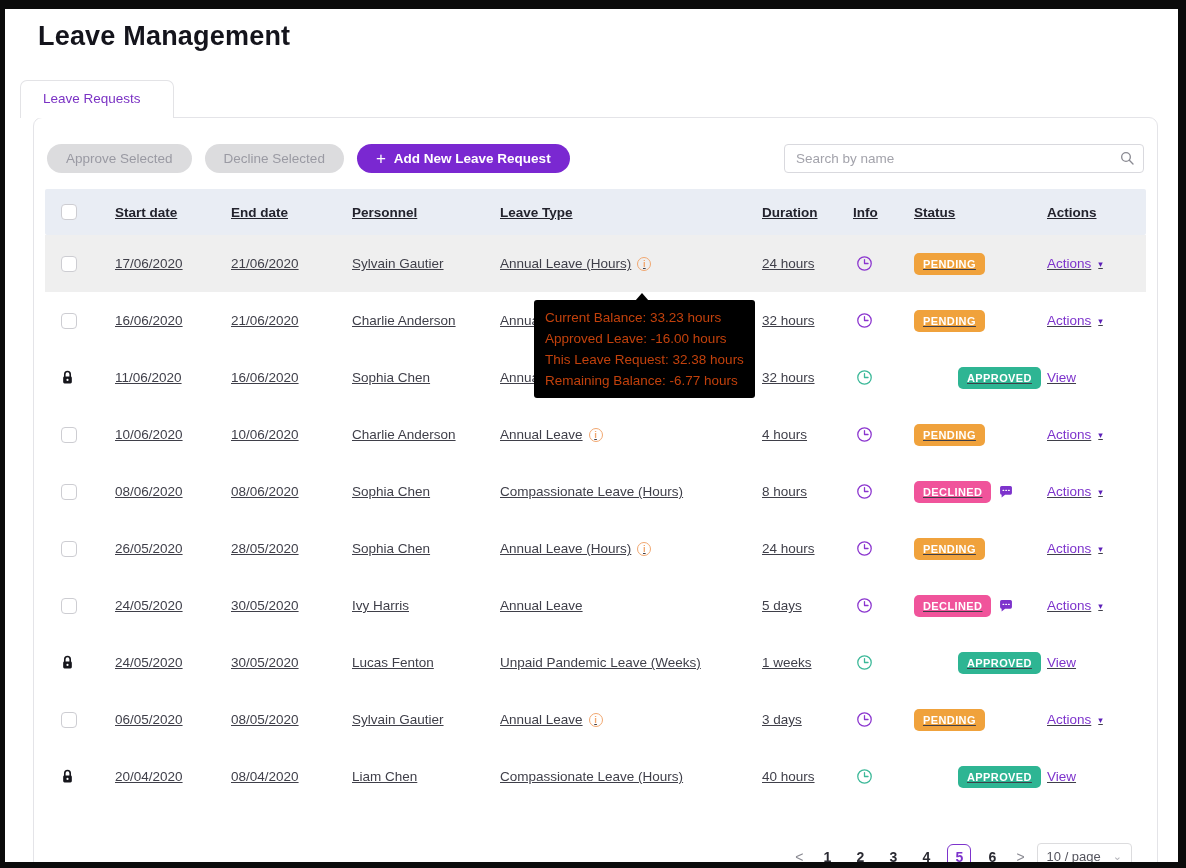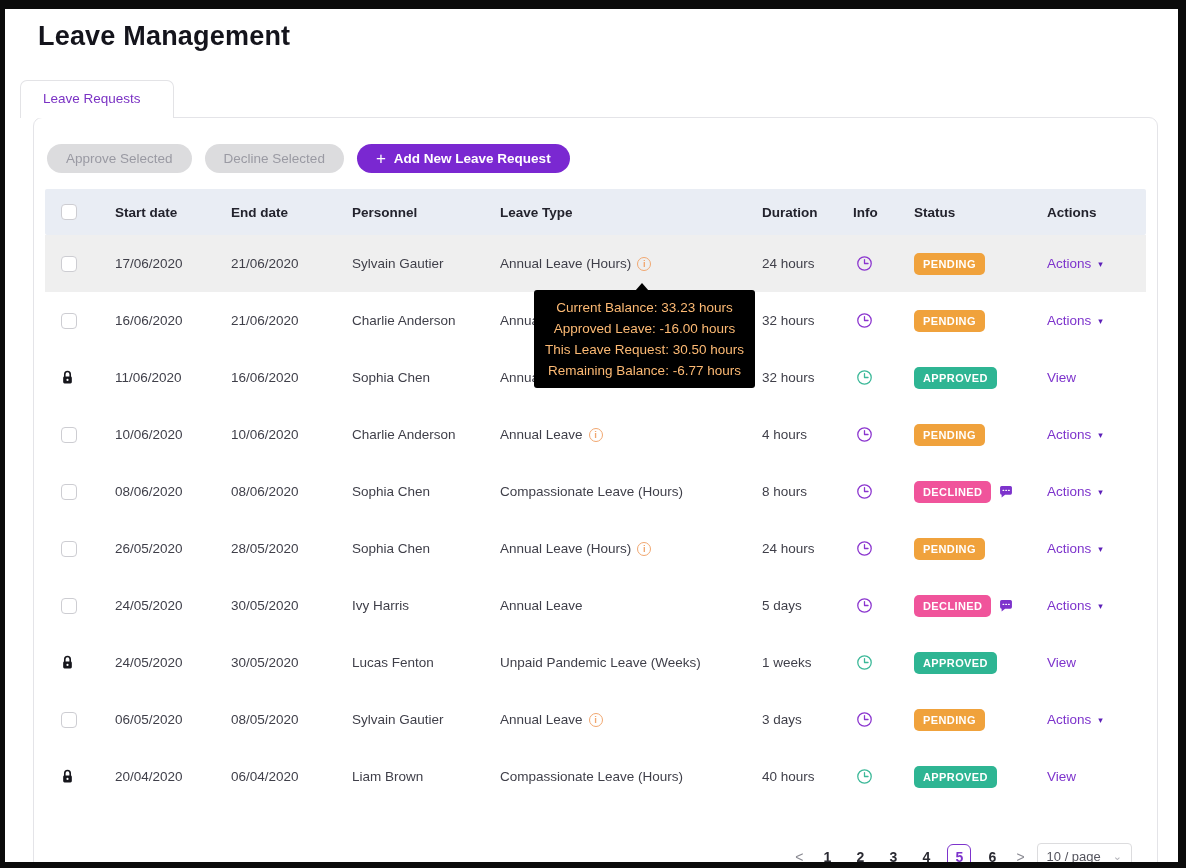"Search by name" div.searchwrap { html: none -> <div> <input> <span> <svg> <circle></circle> <line></line> </svg> </span> </div> }
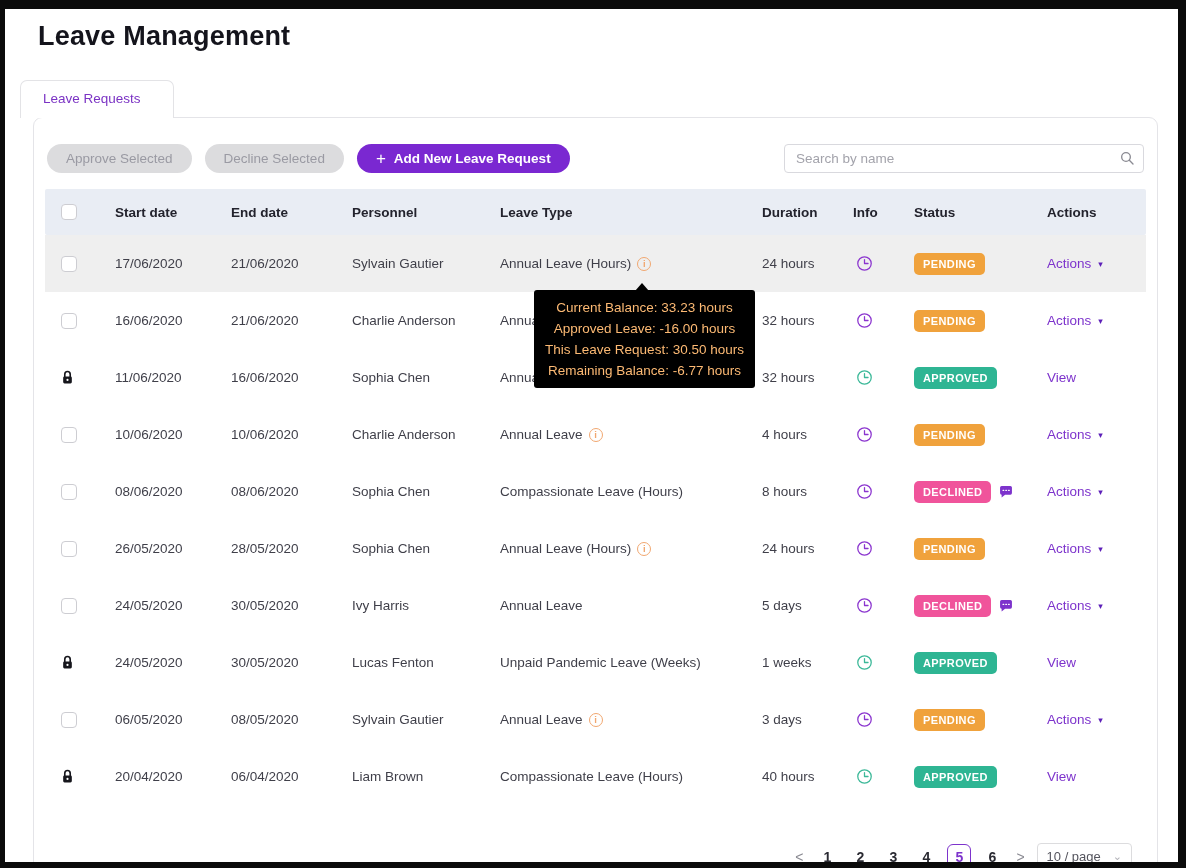"Start date" .thead, .trow { text-decoration: none -> underline }
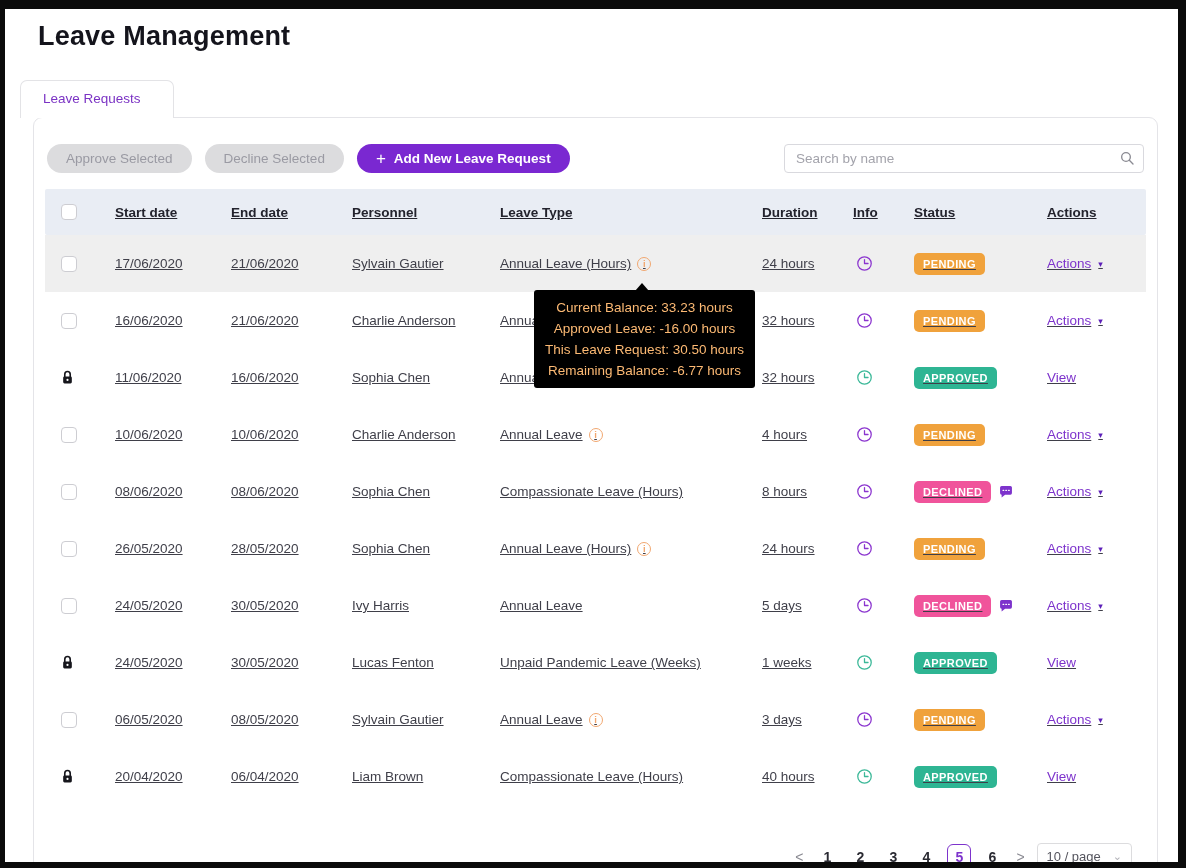"Current Balance: 33.23 hours" .tooltip { color: #fdba74 -> #c2410c; text-align: center -> none; top: 101px -> 111px }
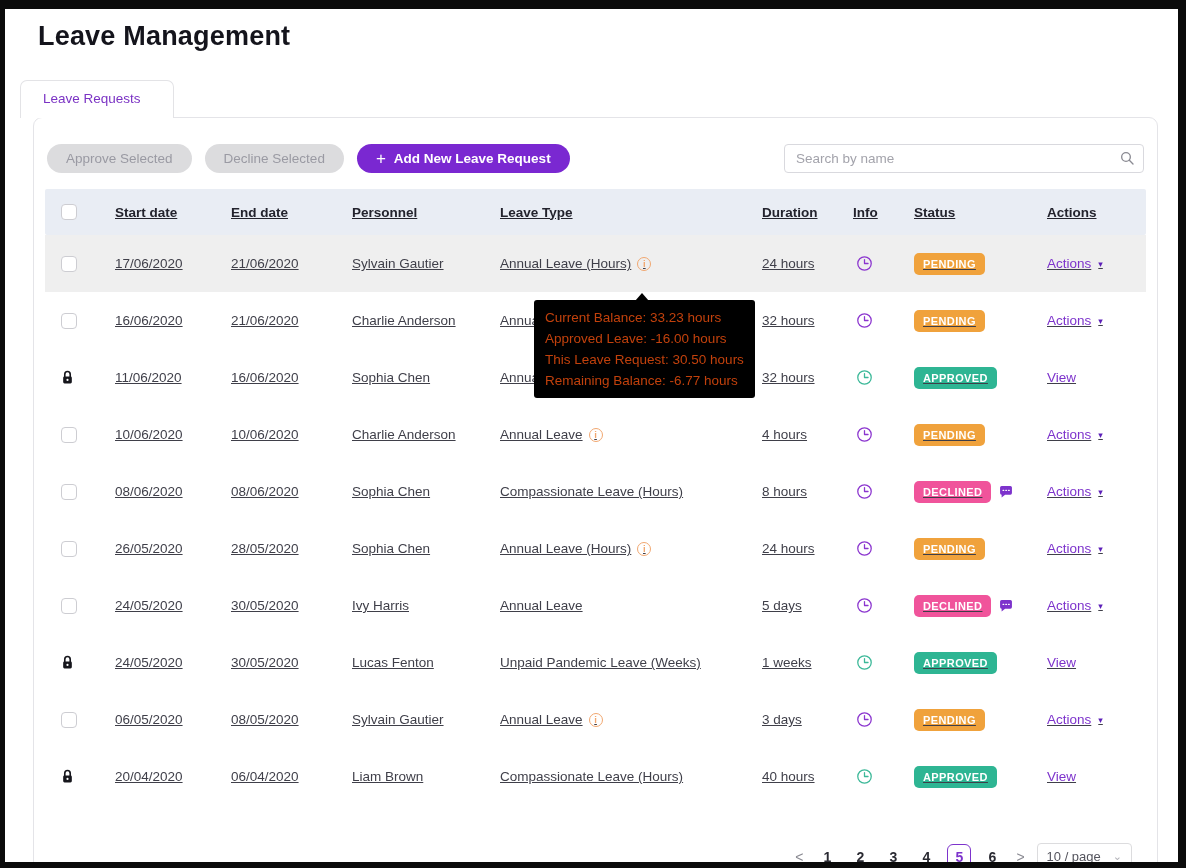"This Leave Request: 30.50 hours" div { text: 30.50 -> 32.38 }
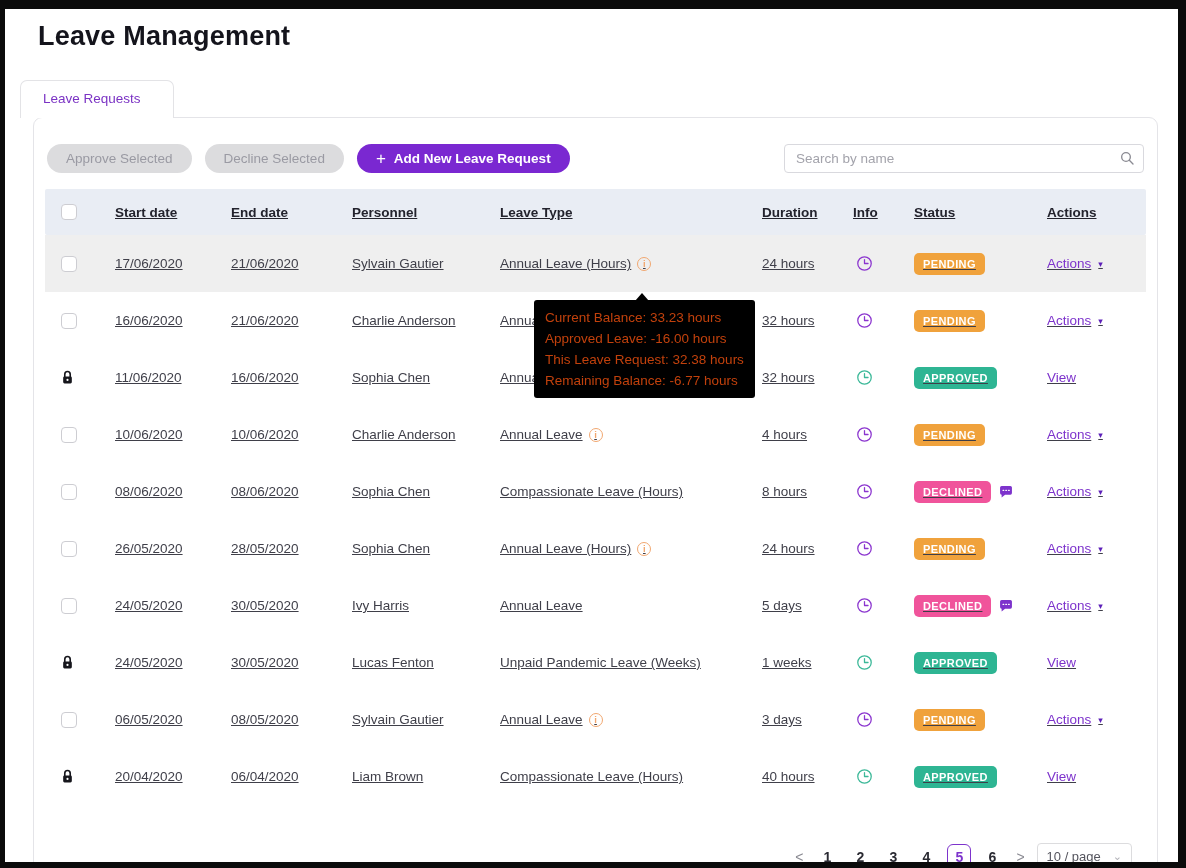"APPROVED" .badge.teal { margin-left: none -> 44px }
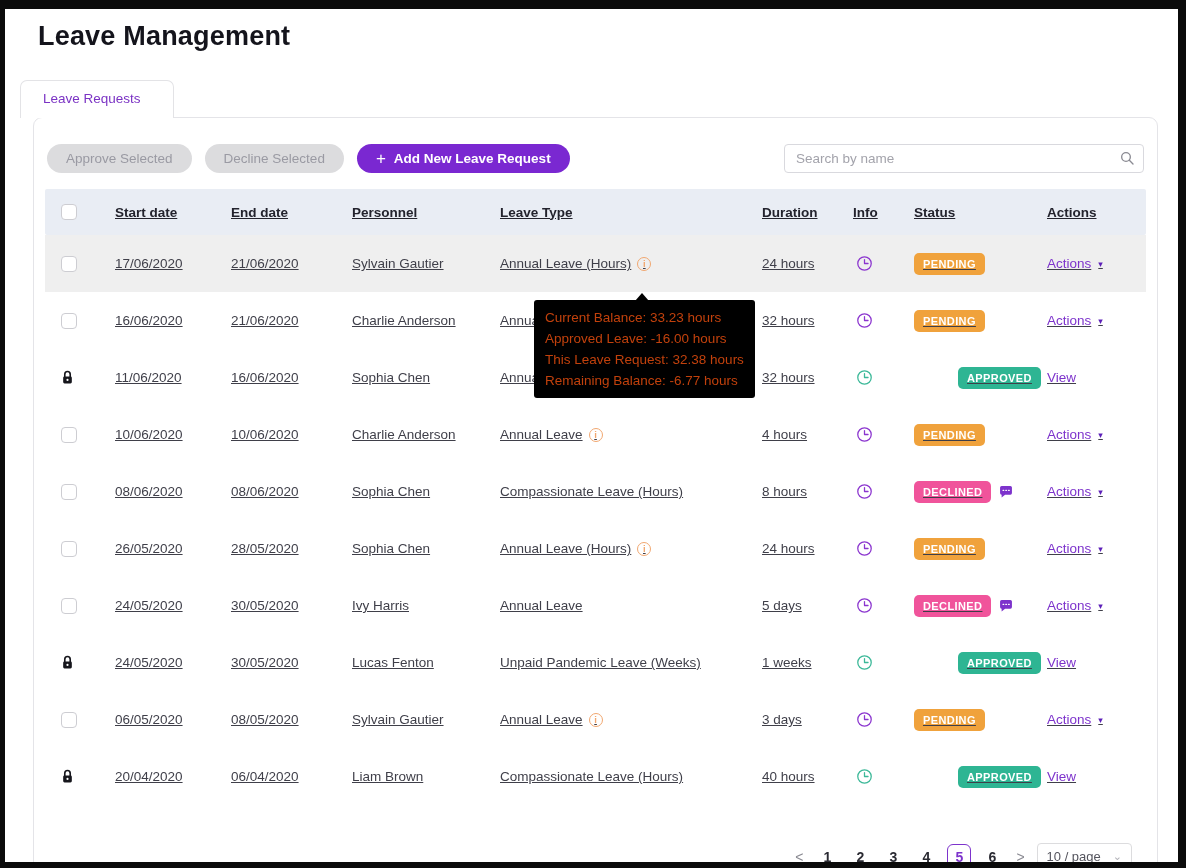"06/04/2020" div.cell { text: 06/04/2020 -> 08/04/2020 }
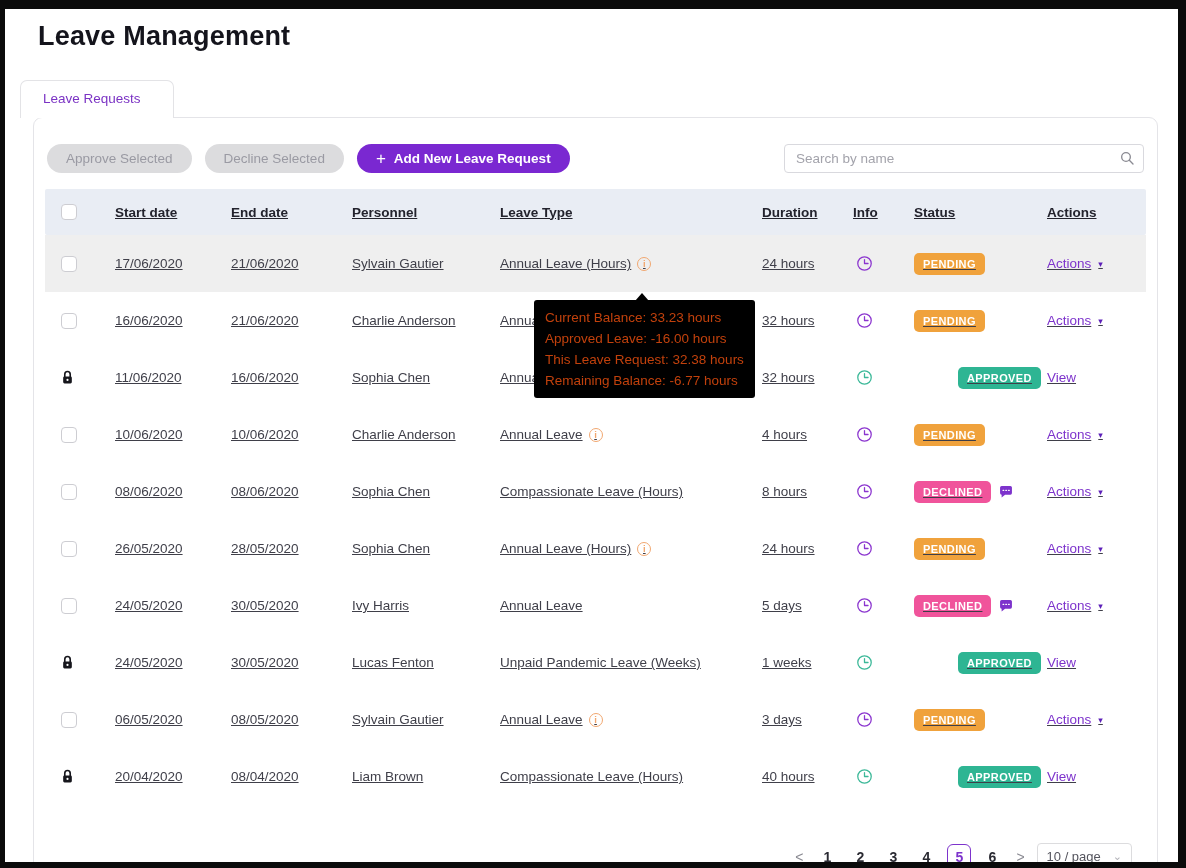"Liam Brown" div.cell { text: Brown -> Chen }
